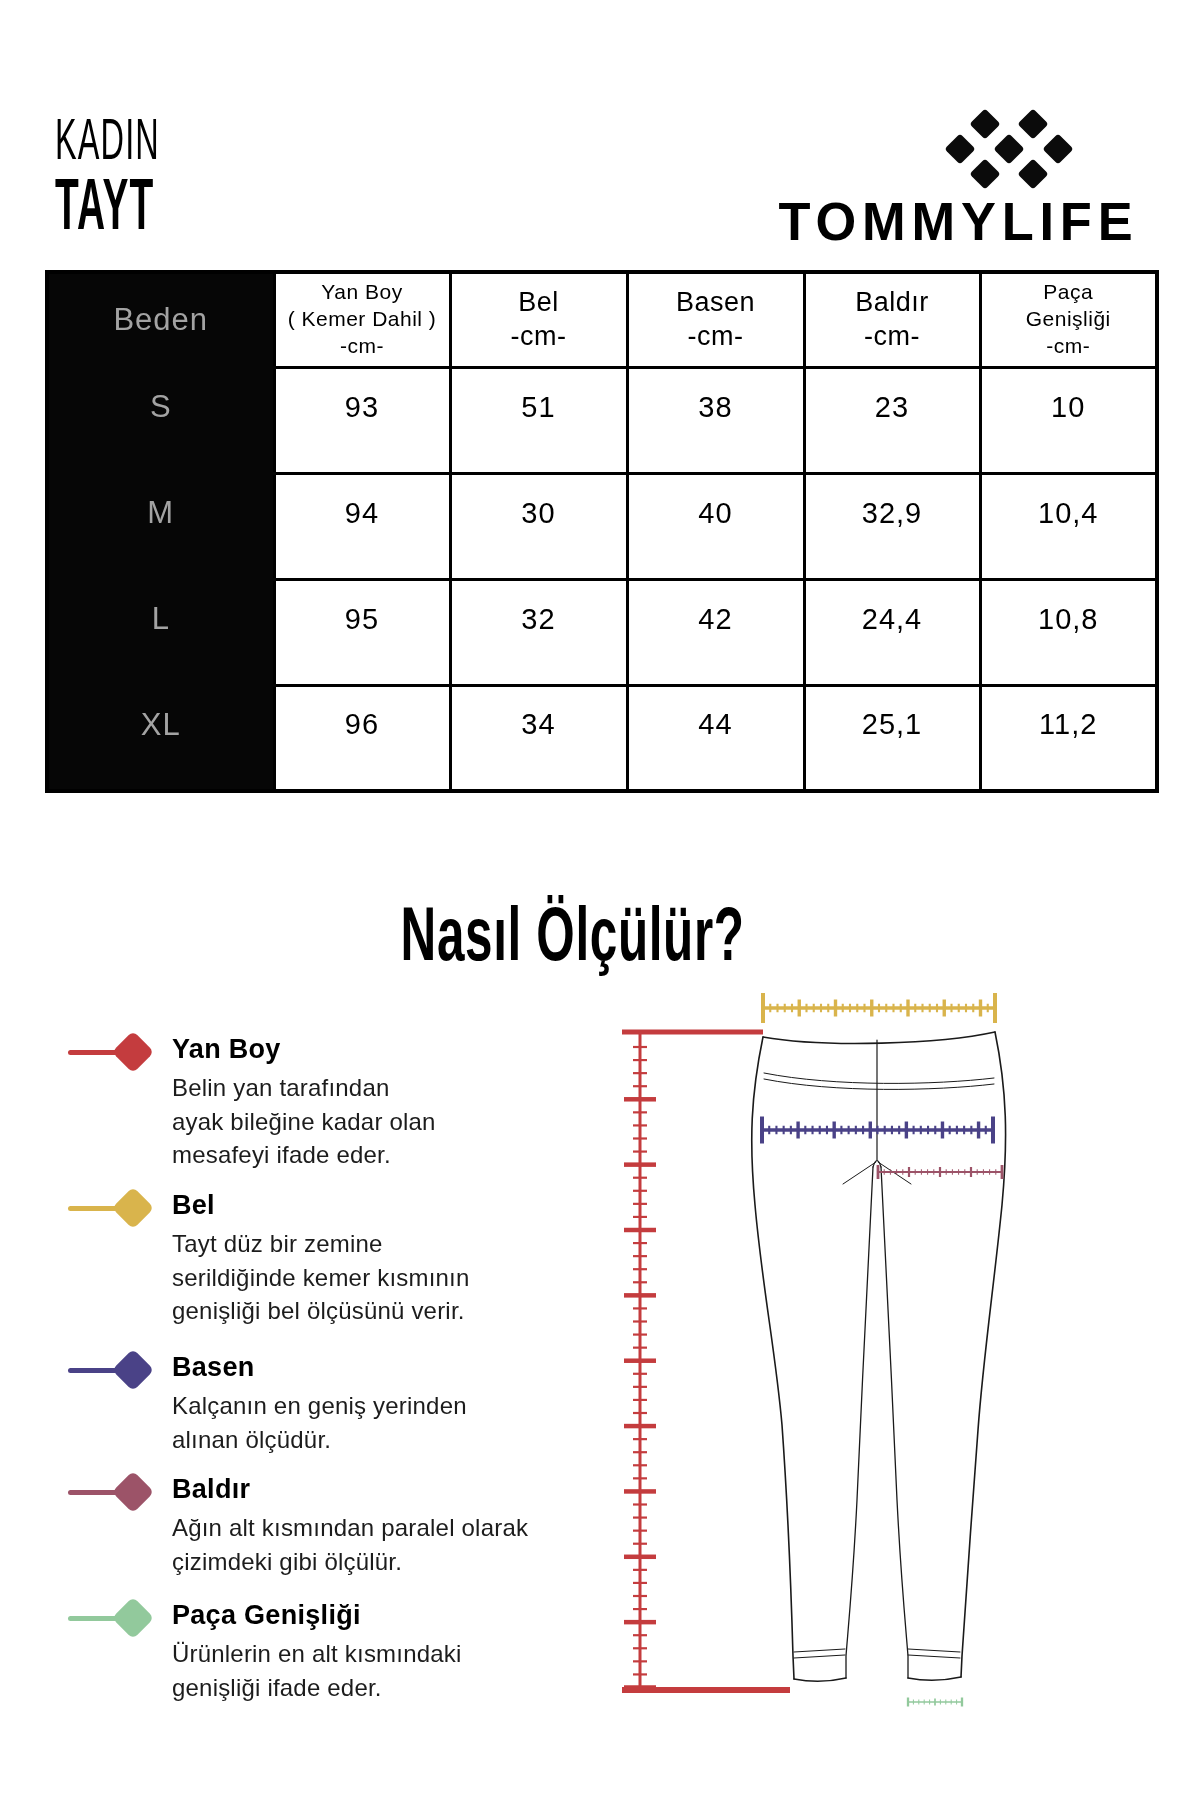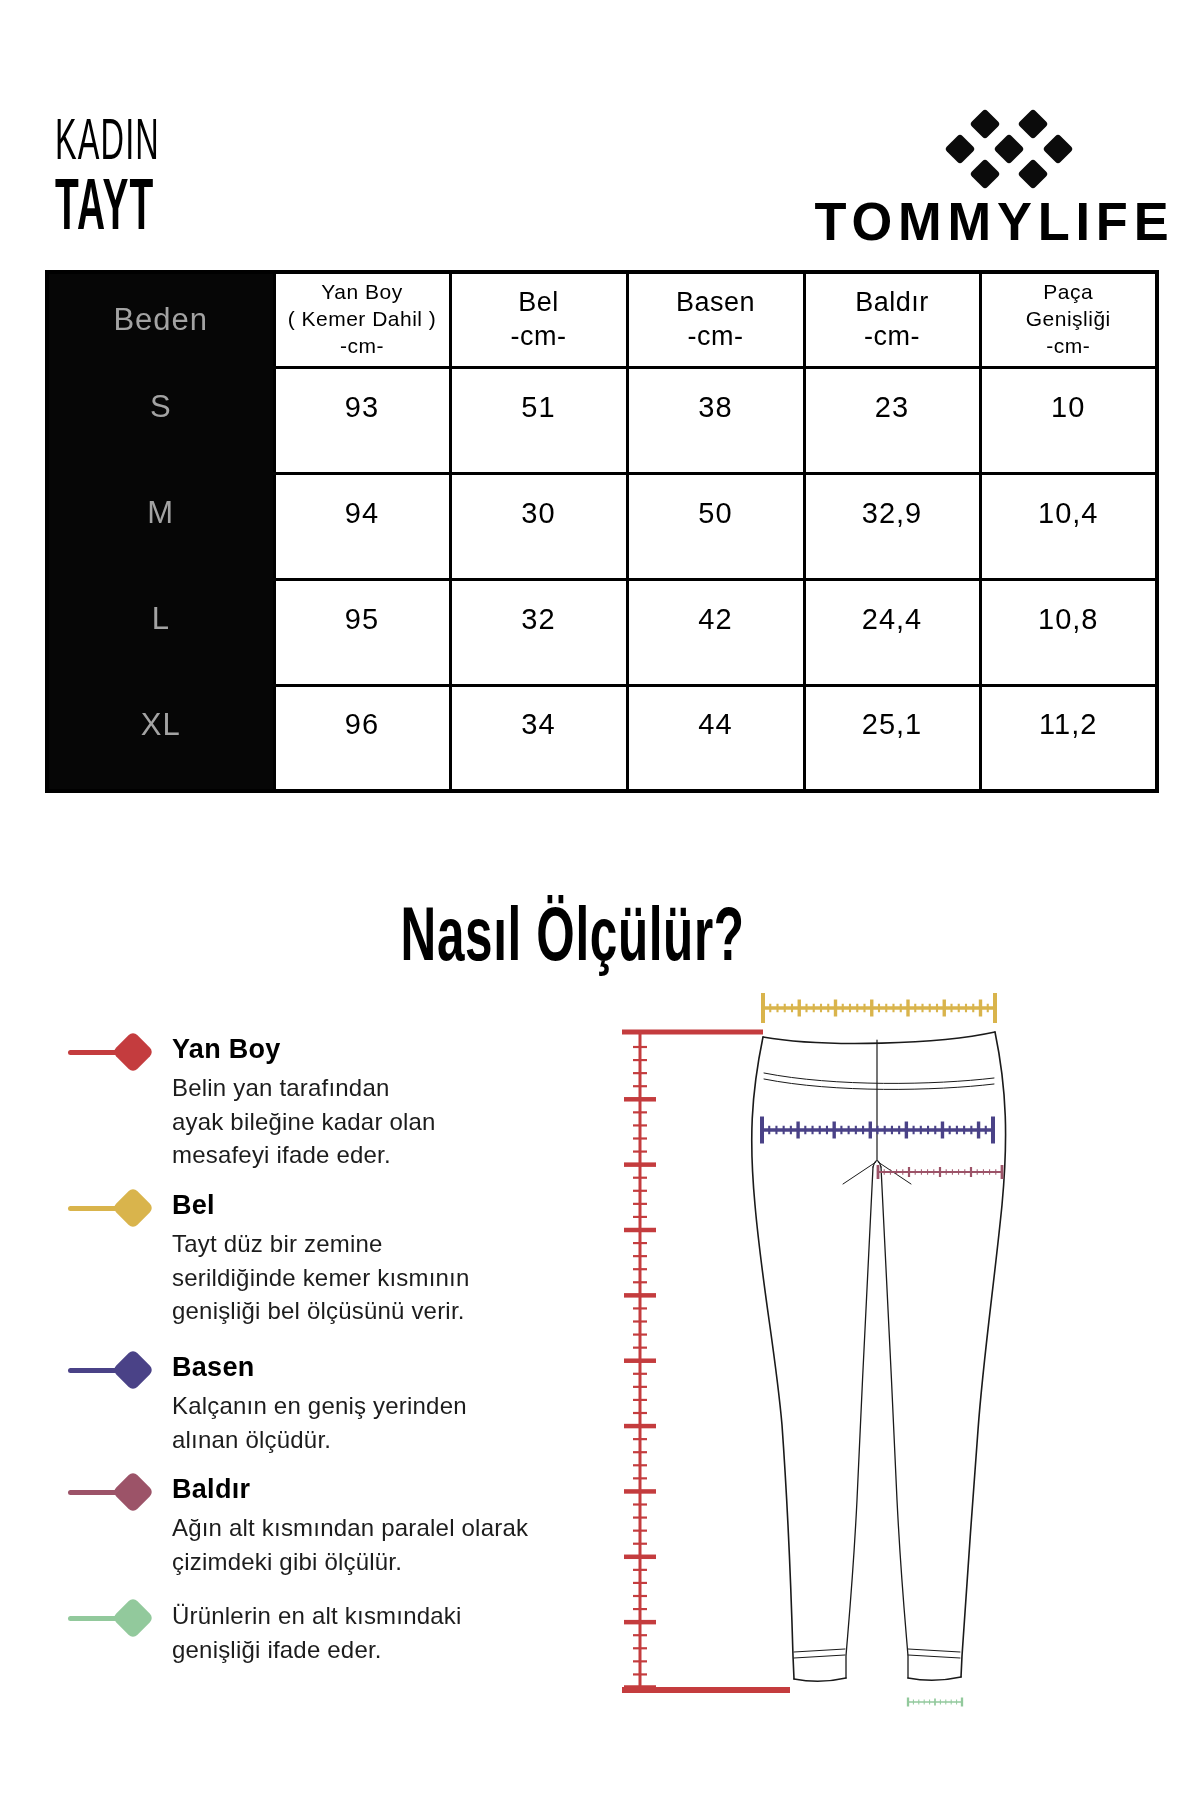"TOMMYLIFE" .brandname { left: 788px -> 752px }
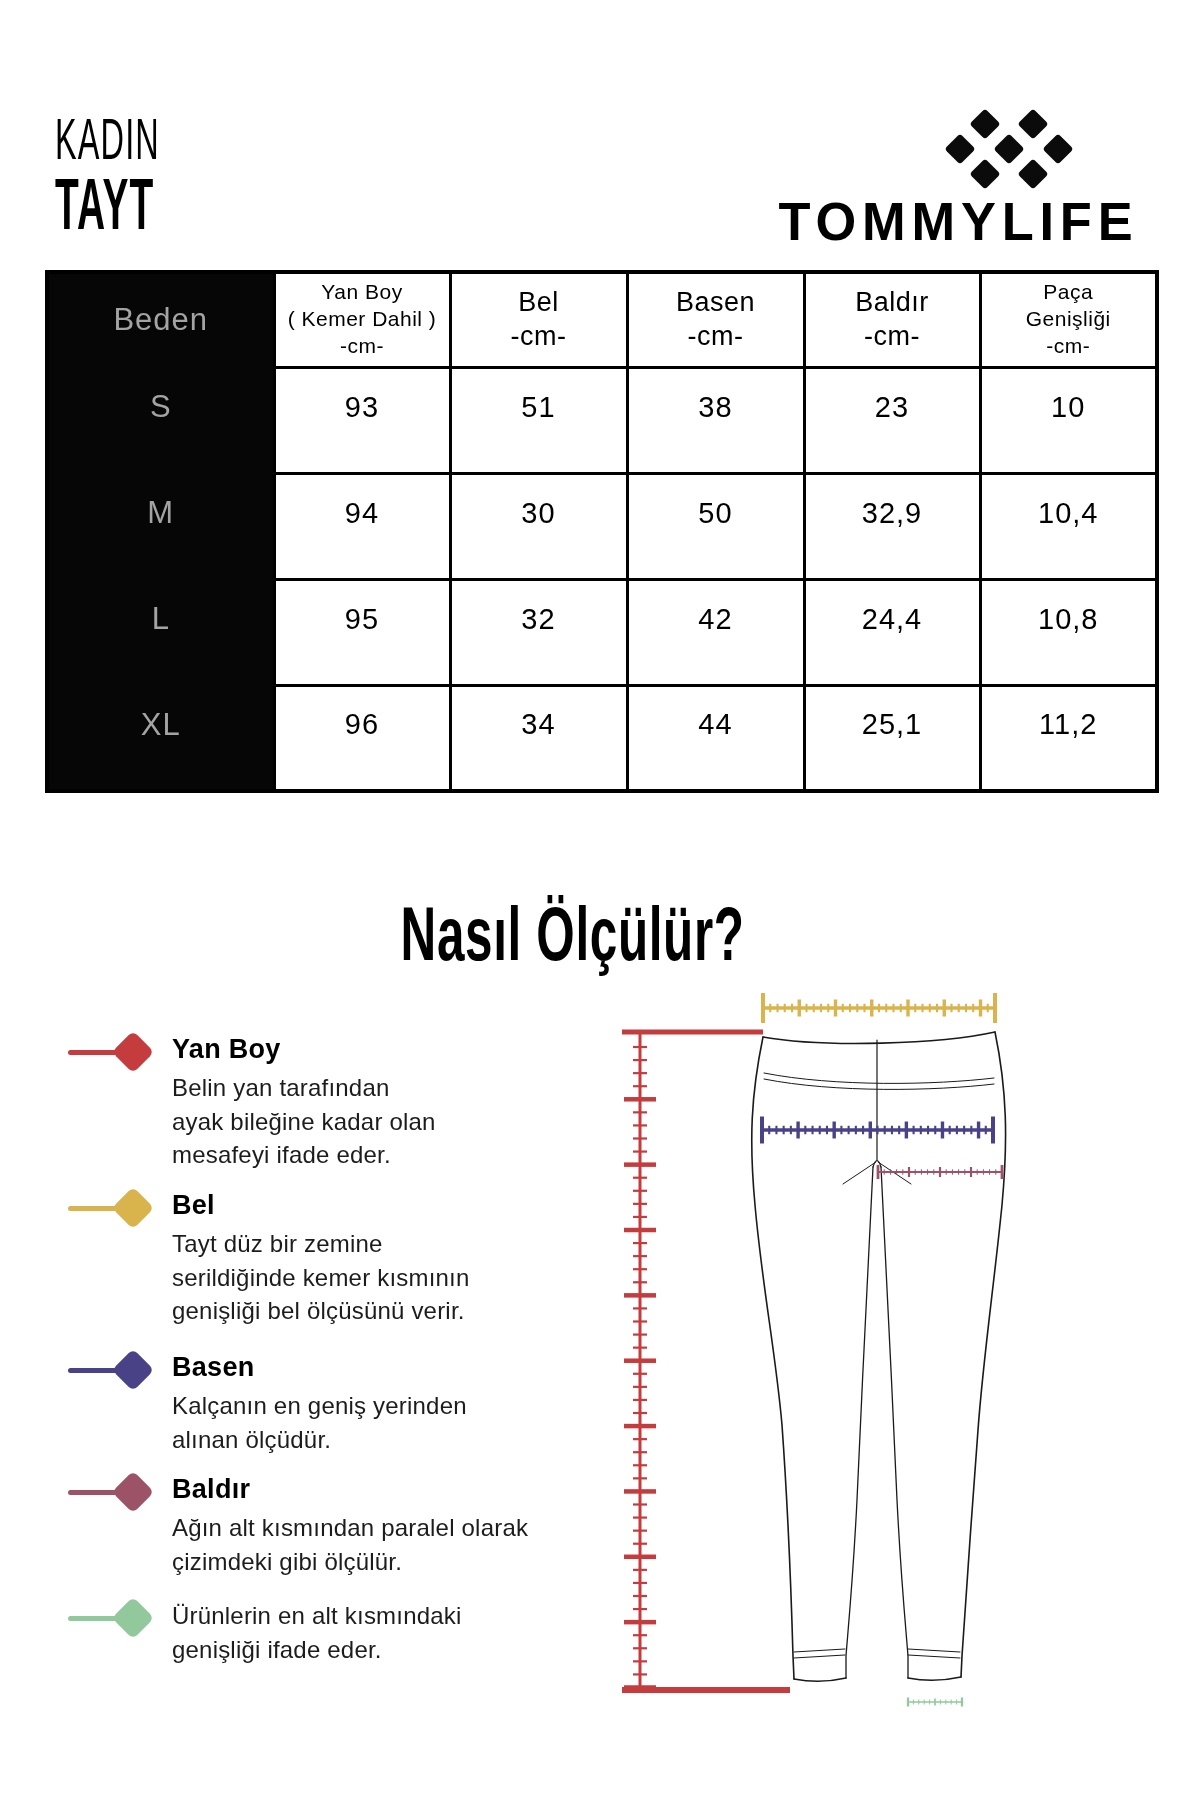"50" td.val { text: 50 -> 40 }
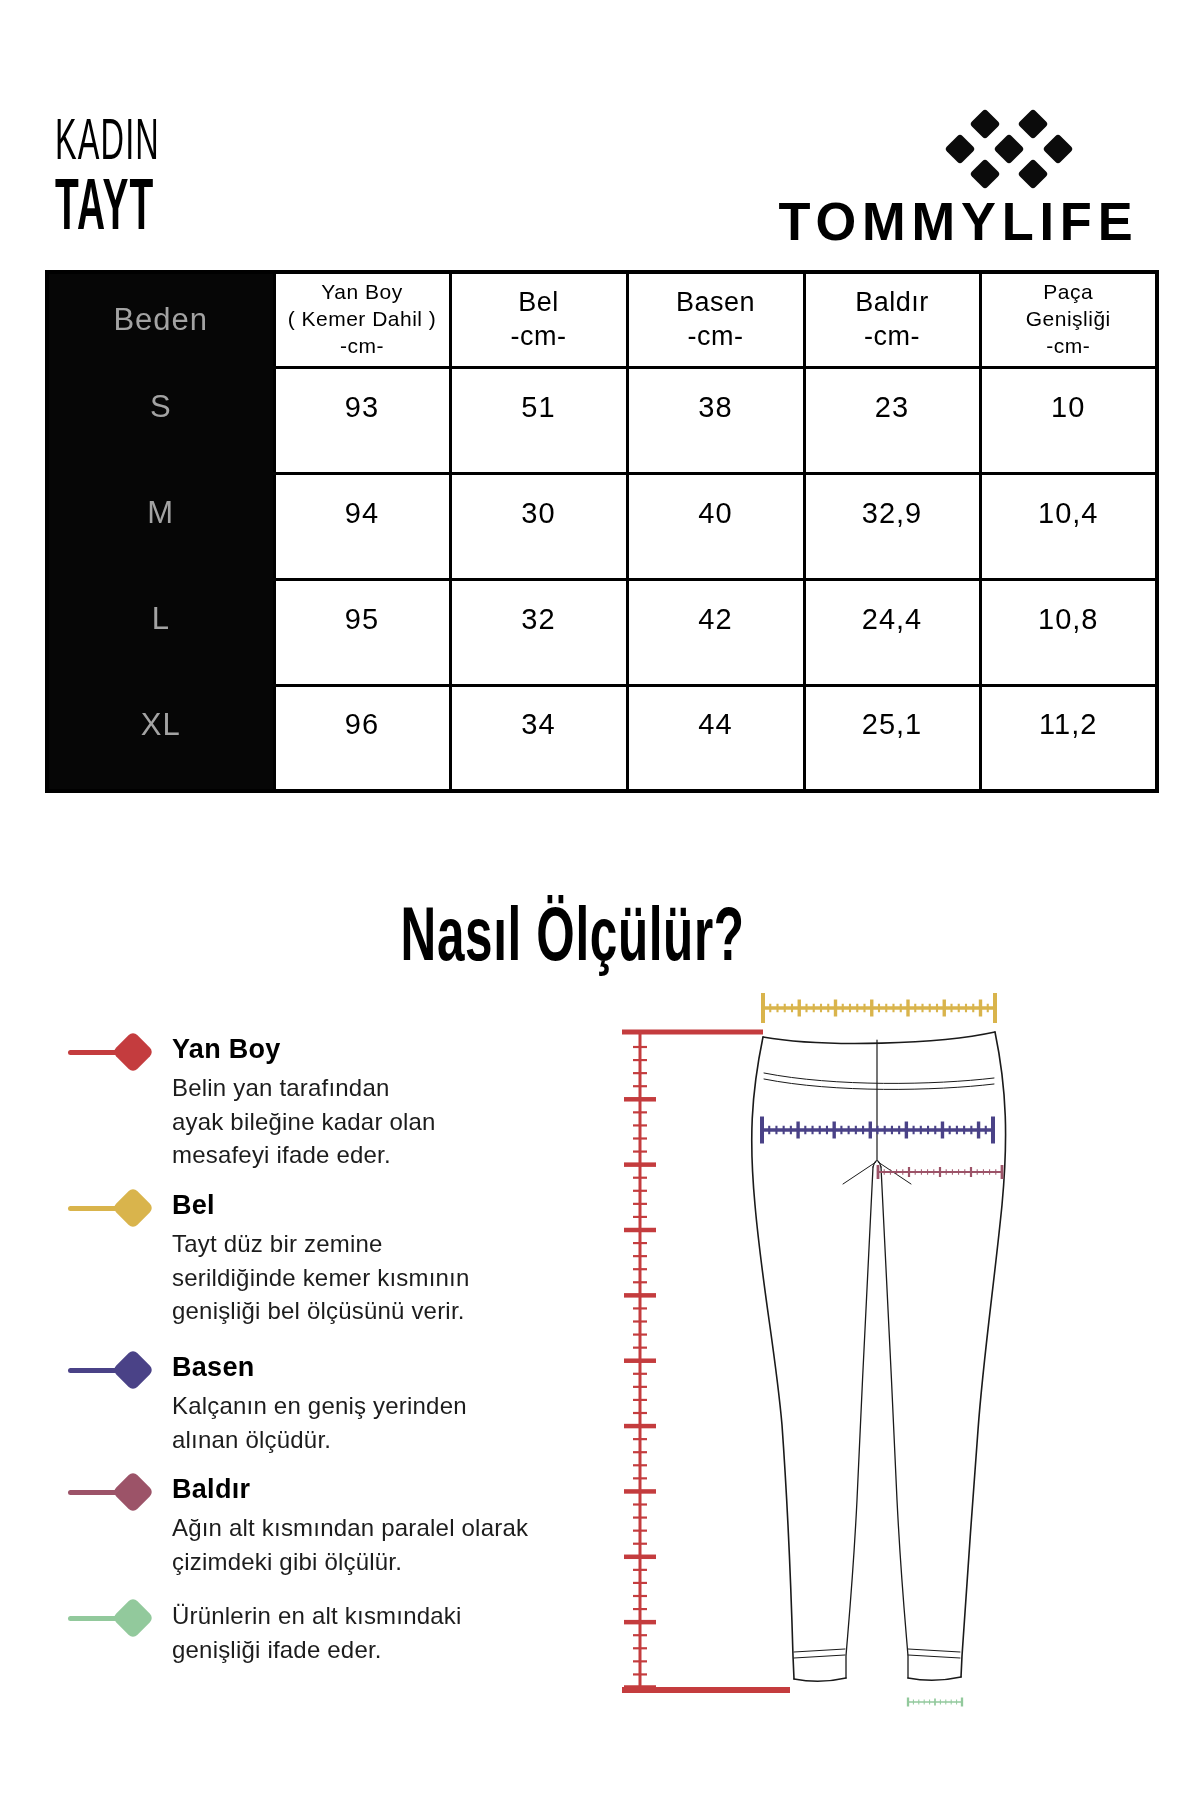"Paça Genişliği" p.legend-name { html: none -> <p>Paça Genişliği</p> }
